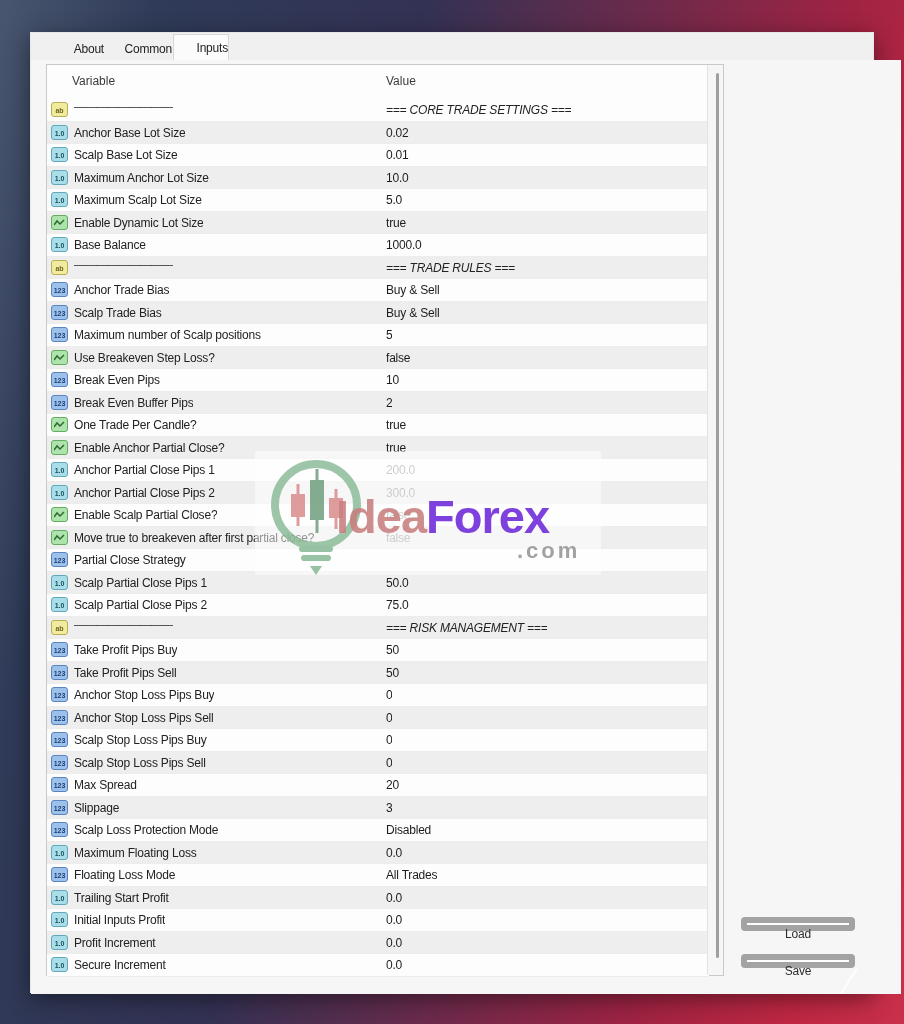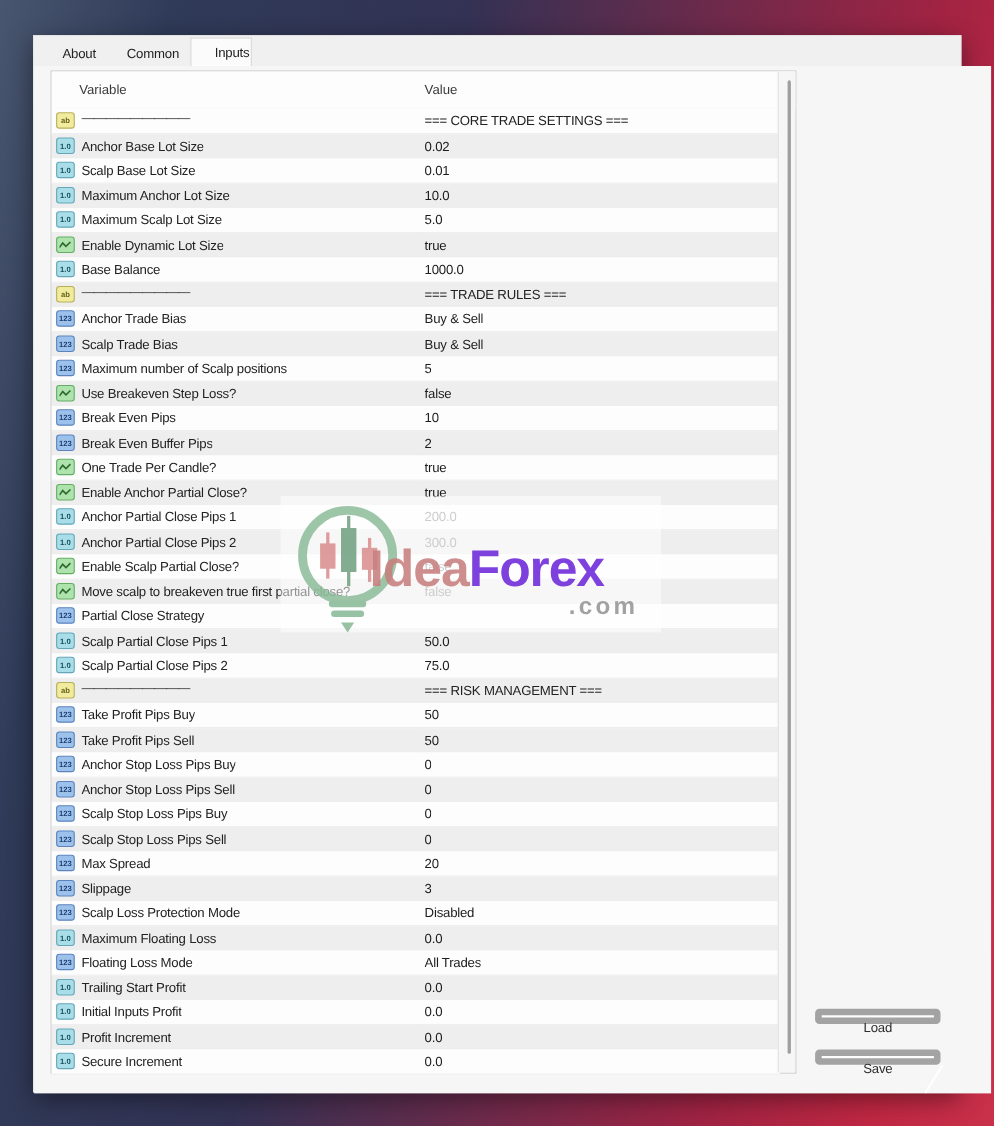"About" .tab { text-align: center -> right }
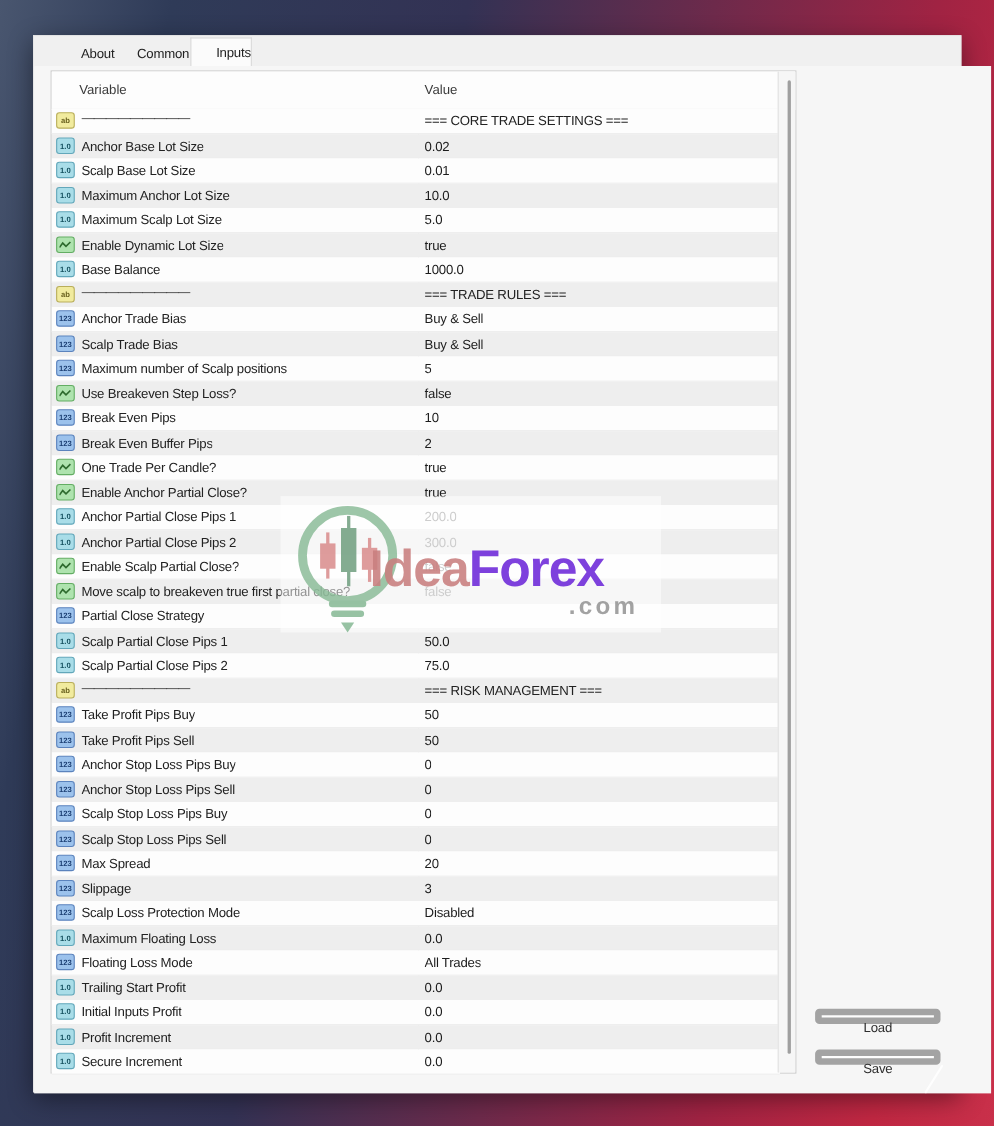"=== CORE TRADE SETTINGS ===" .rvalue.sep { font-style: none -> italic }
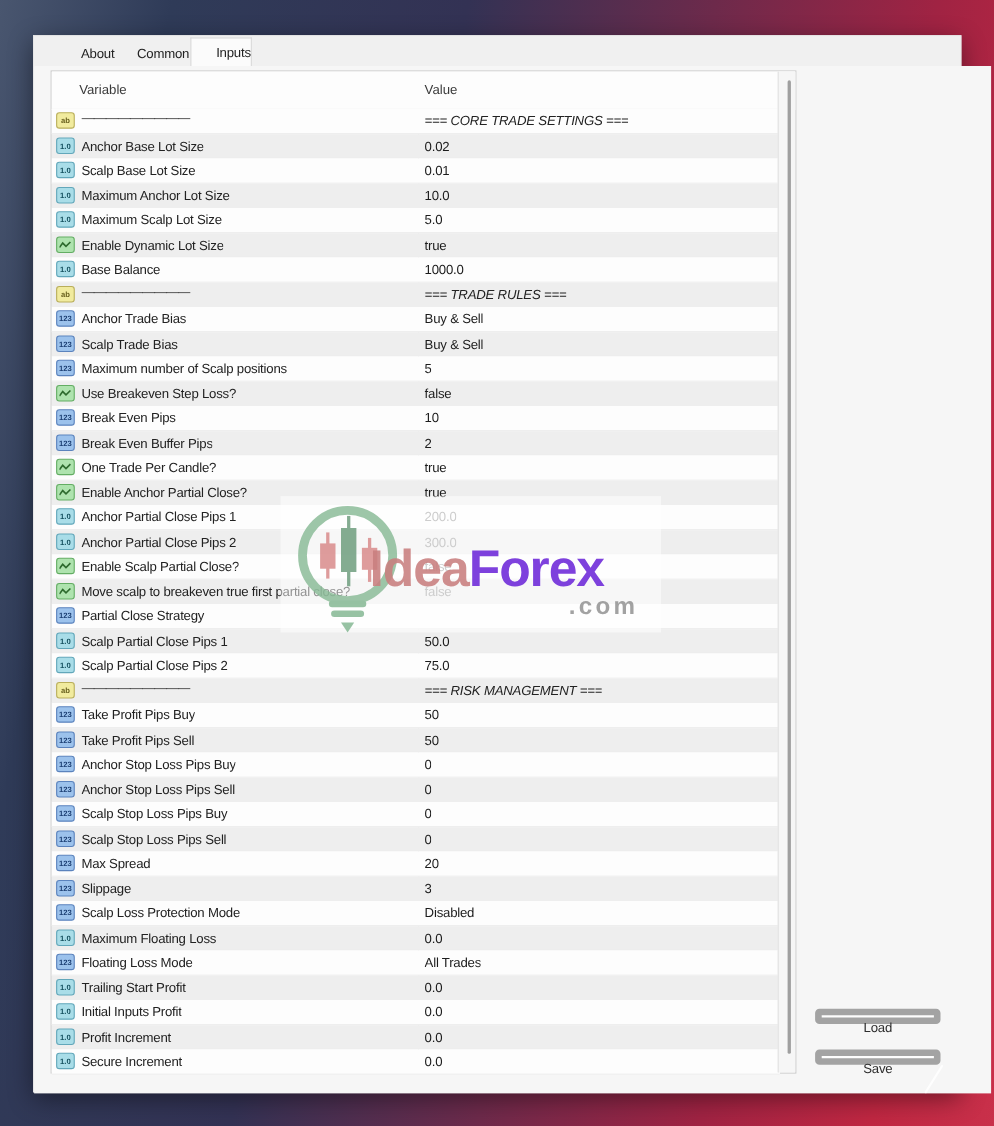"Move scalp to breakeven true" span.rlabel { text: scalp to breakeven true -> true to breakeven after }
